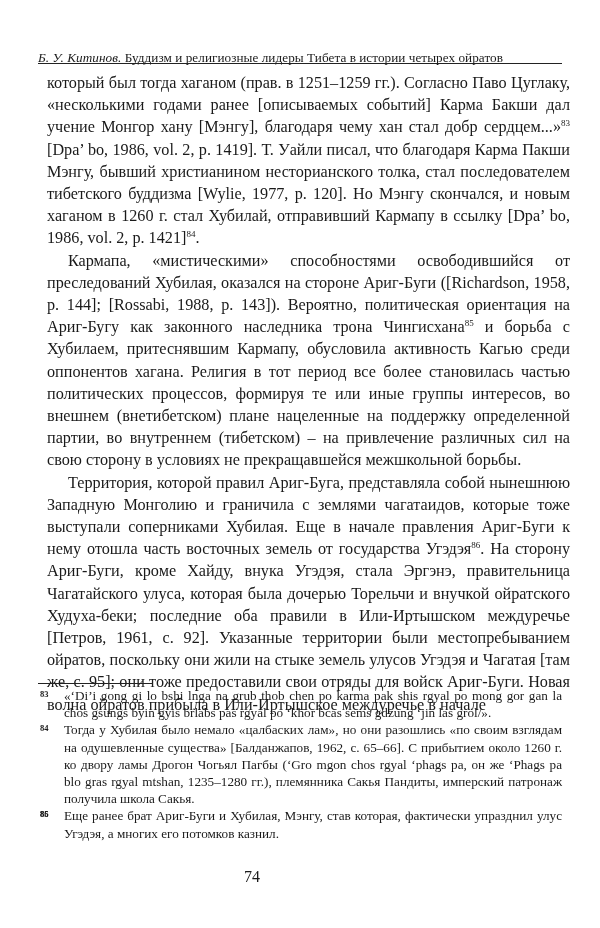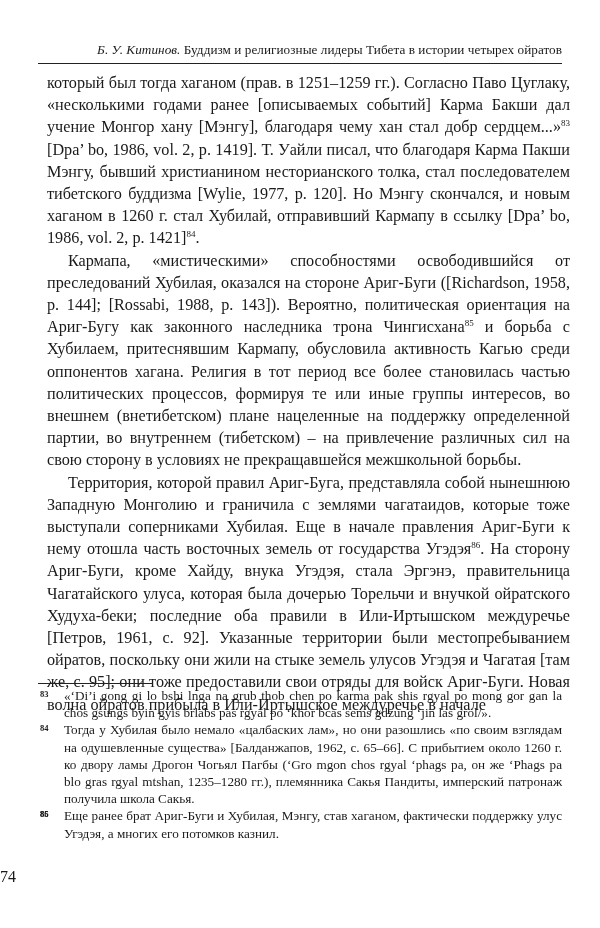"Б. У. Китинов. Буддизм и" .page-header { text-align: right -> left; top: 42px -> 50px }
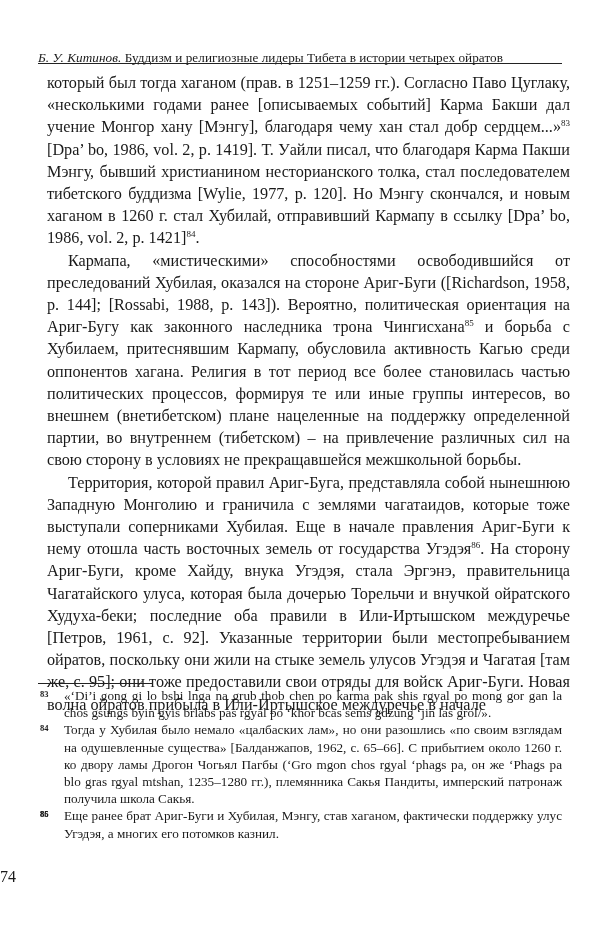"Еще ранее брат Ариг-Буги и" span { text: хаганом, фактически поддержку -> которая, фактически упразднил }
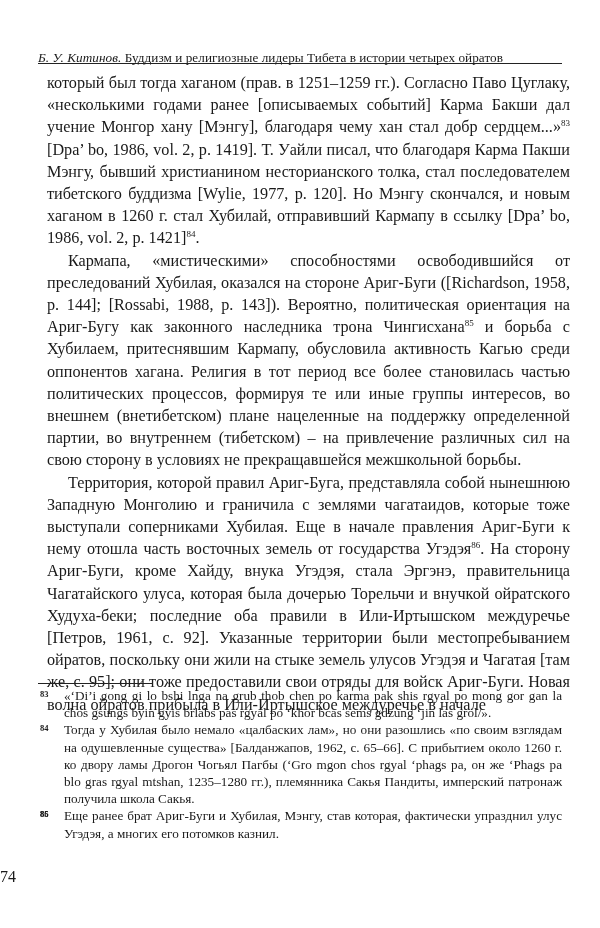"74" .page-number { text-align: none -> center }
